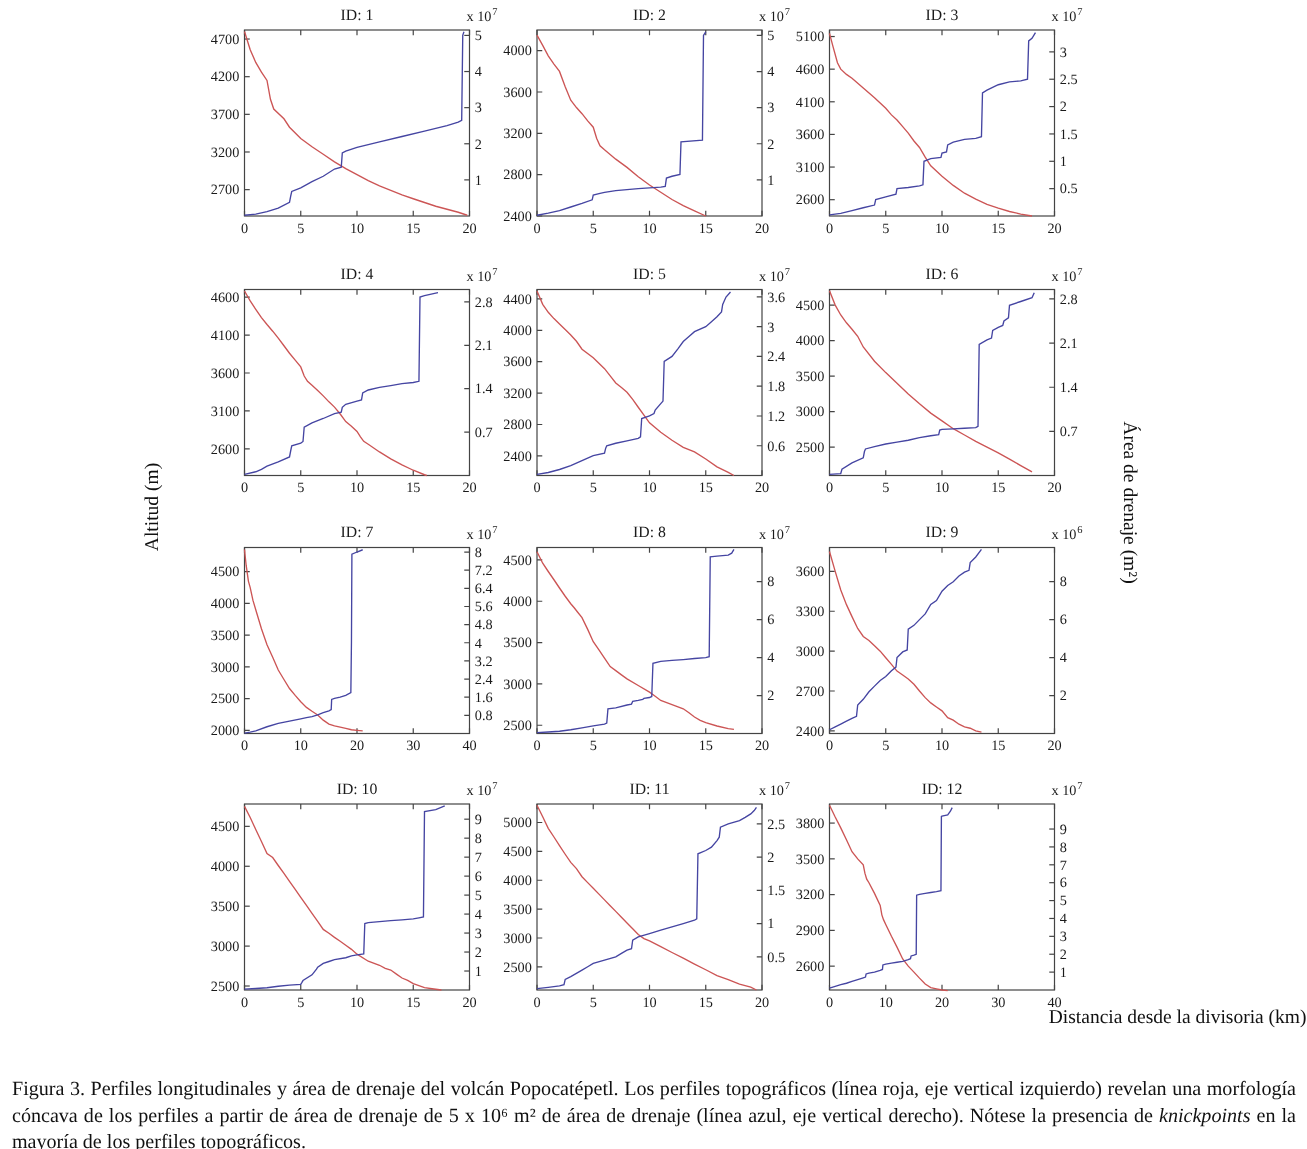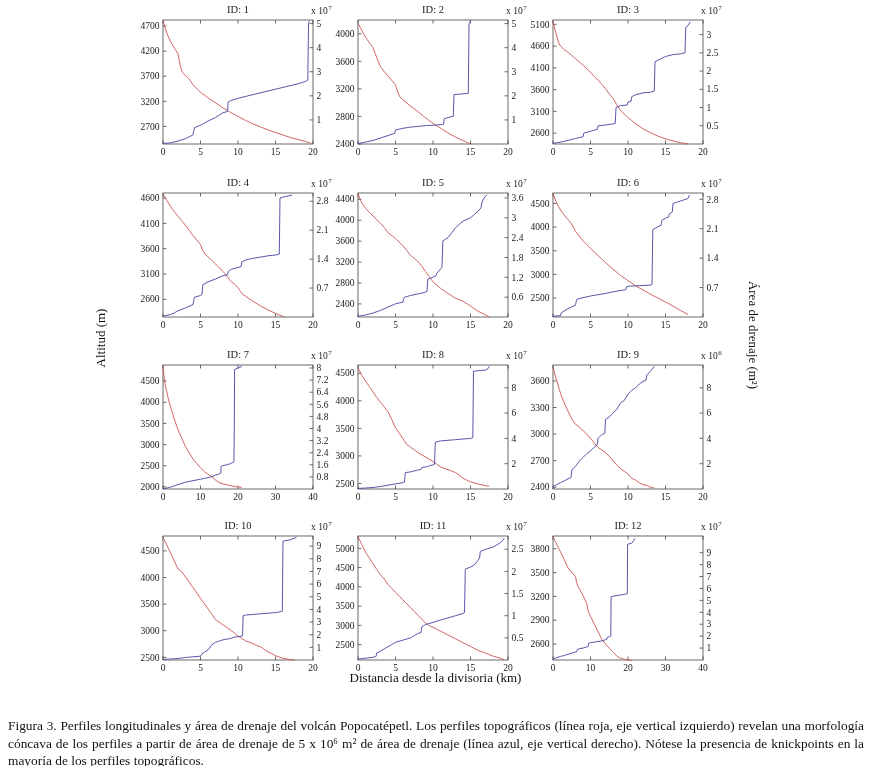"Distancia desde la divisoria (km)" .x-label { text-align: center -> right }
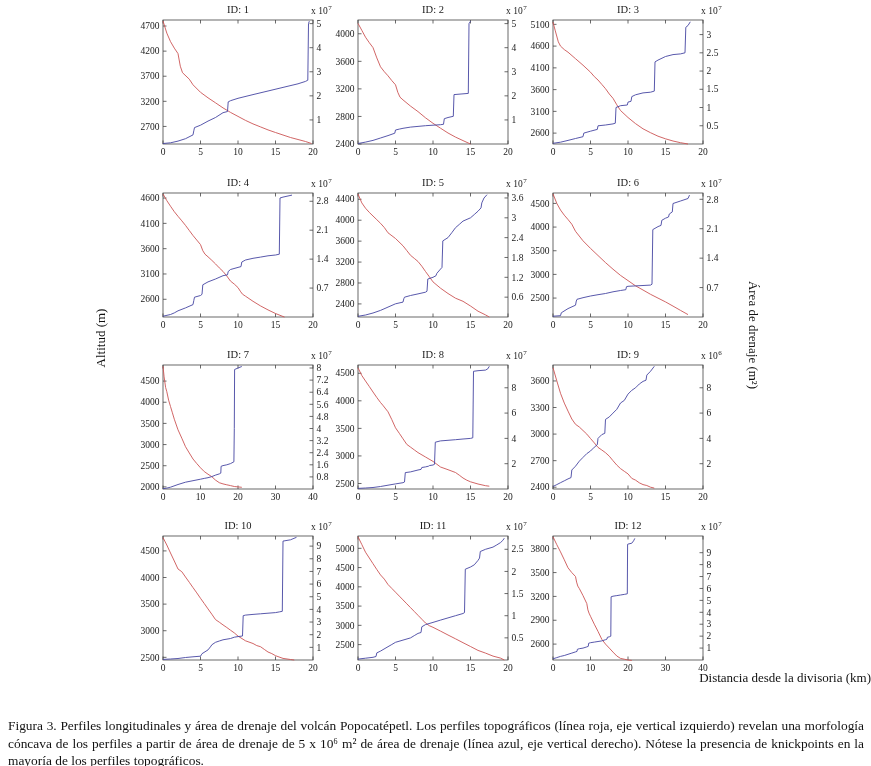"knickpoints" .caption .ital { font-style: none -> italic }
